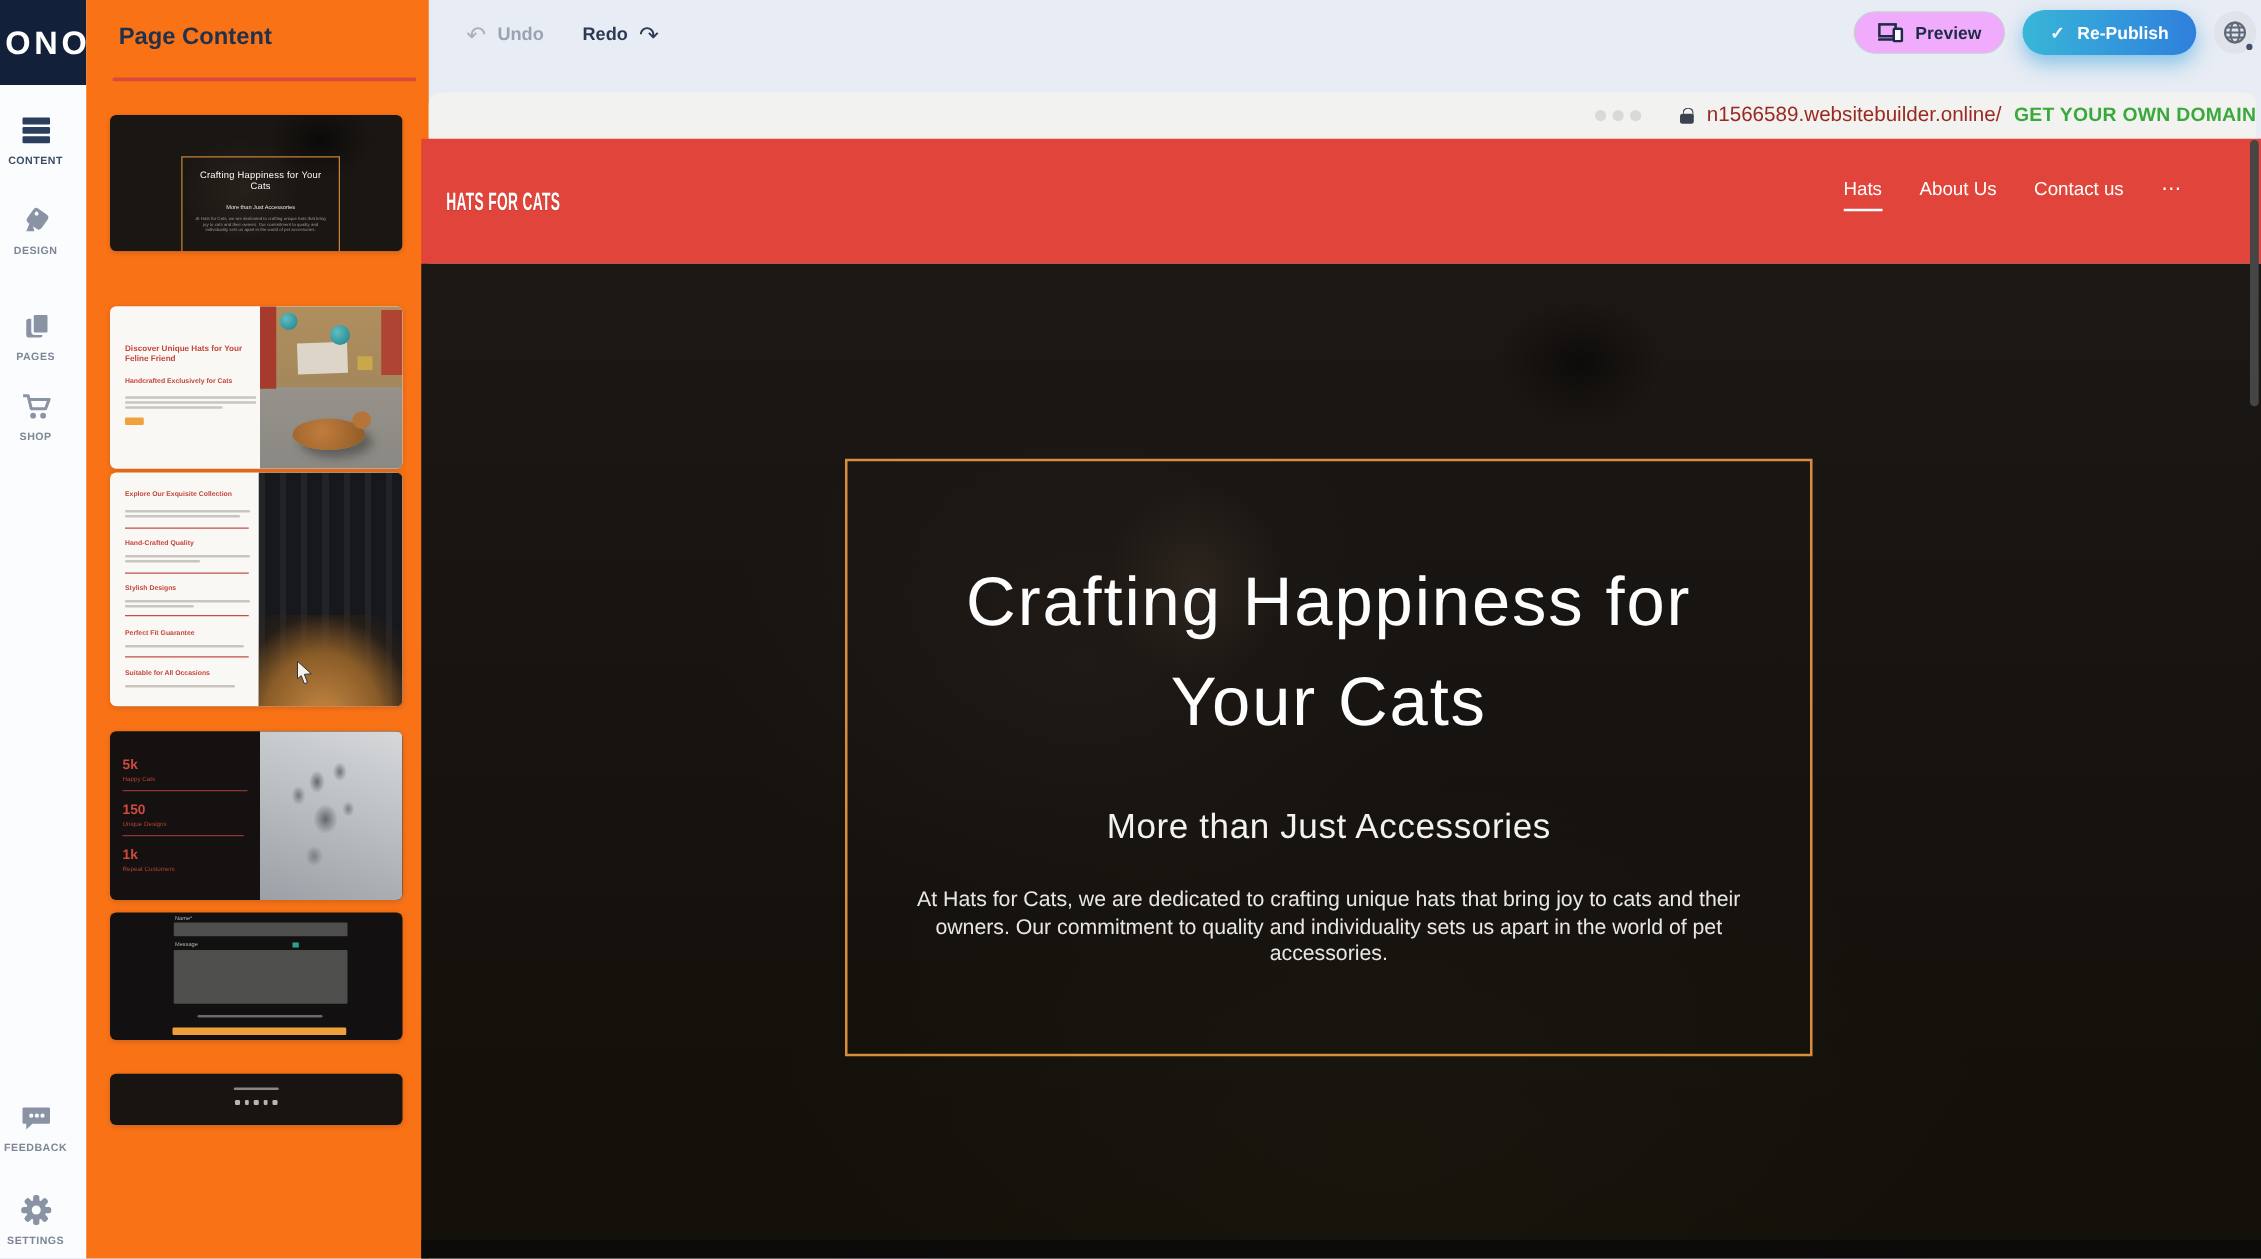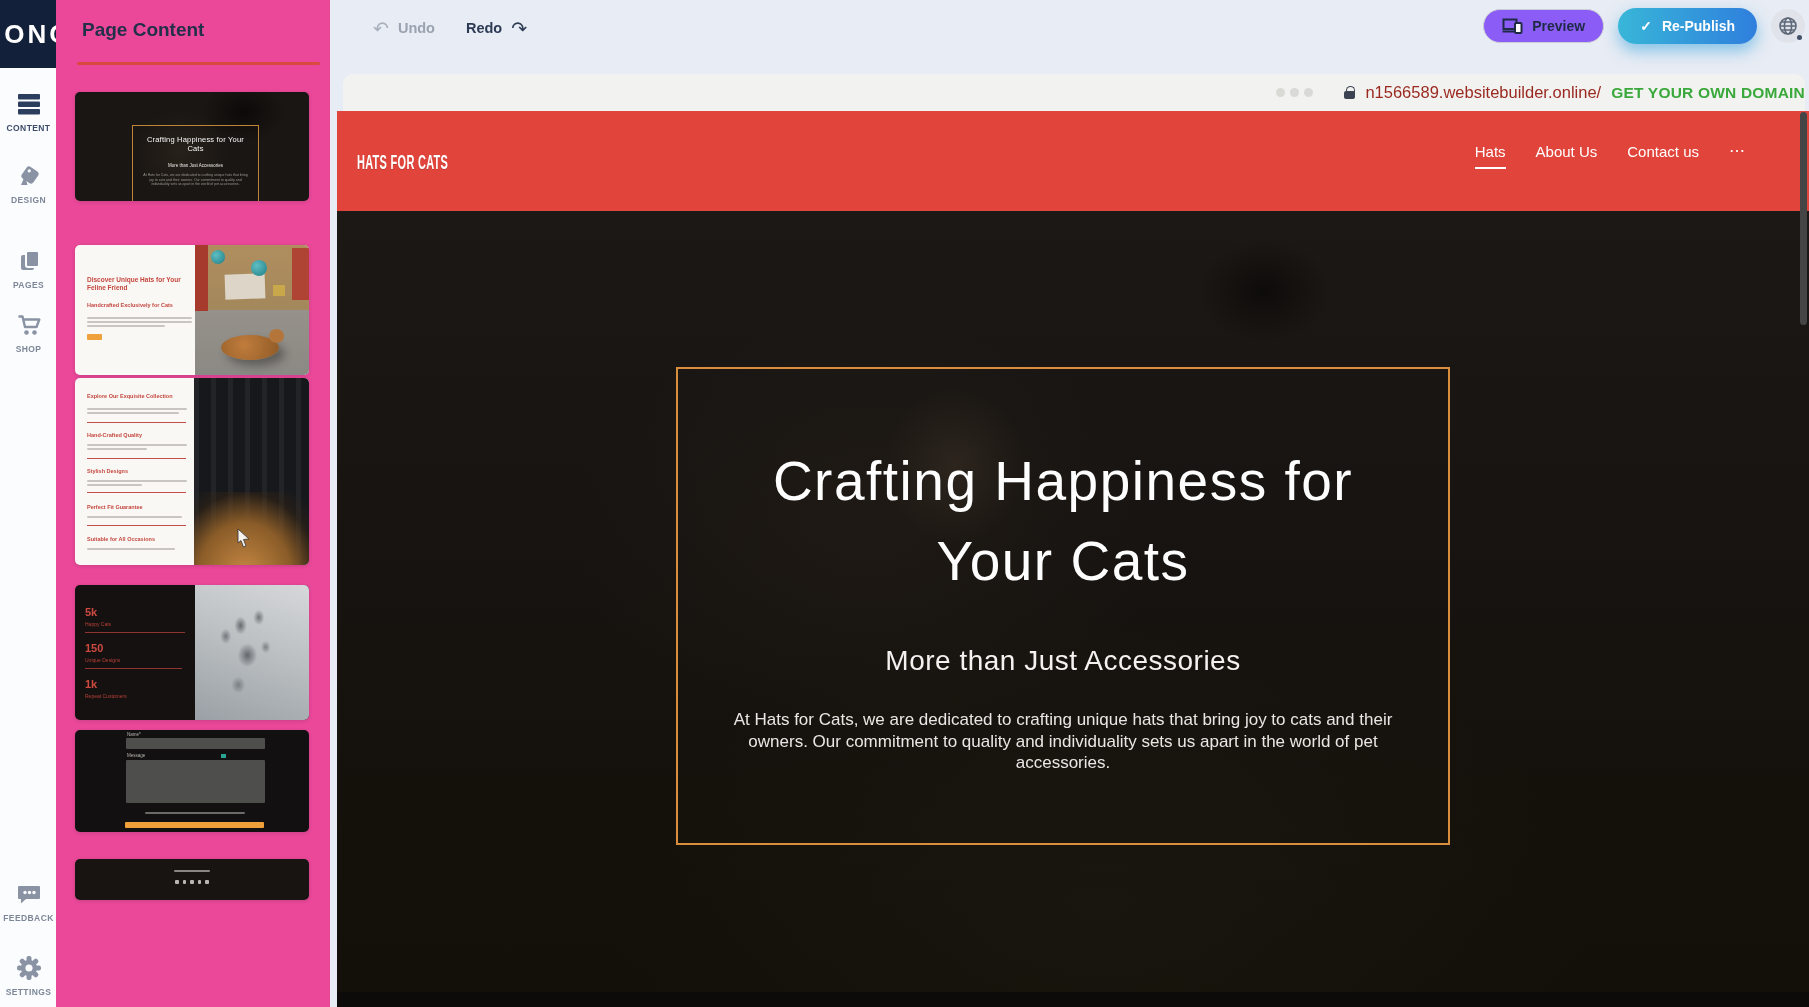"Page Content" .panel { background: #ec4899 -> #f97316; left: 56px -> 69px }
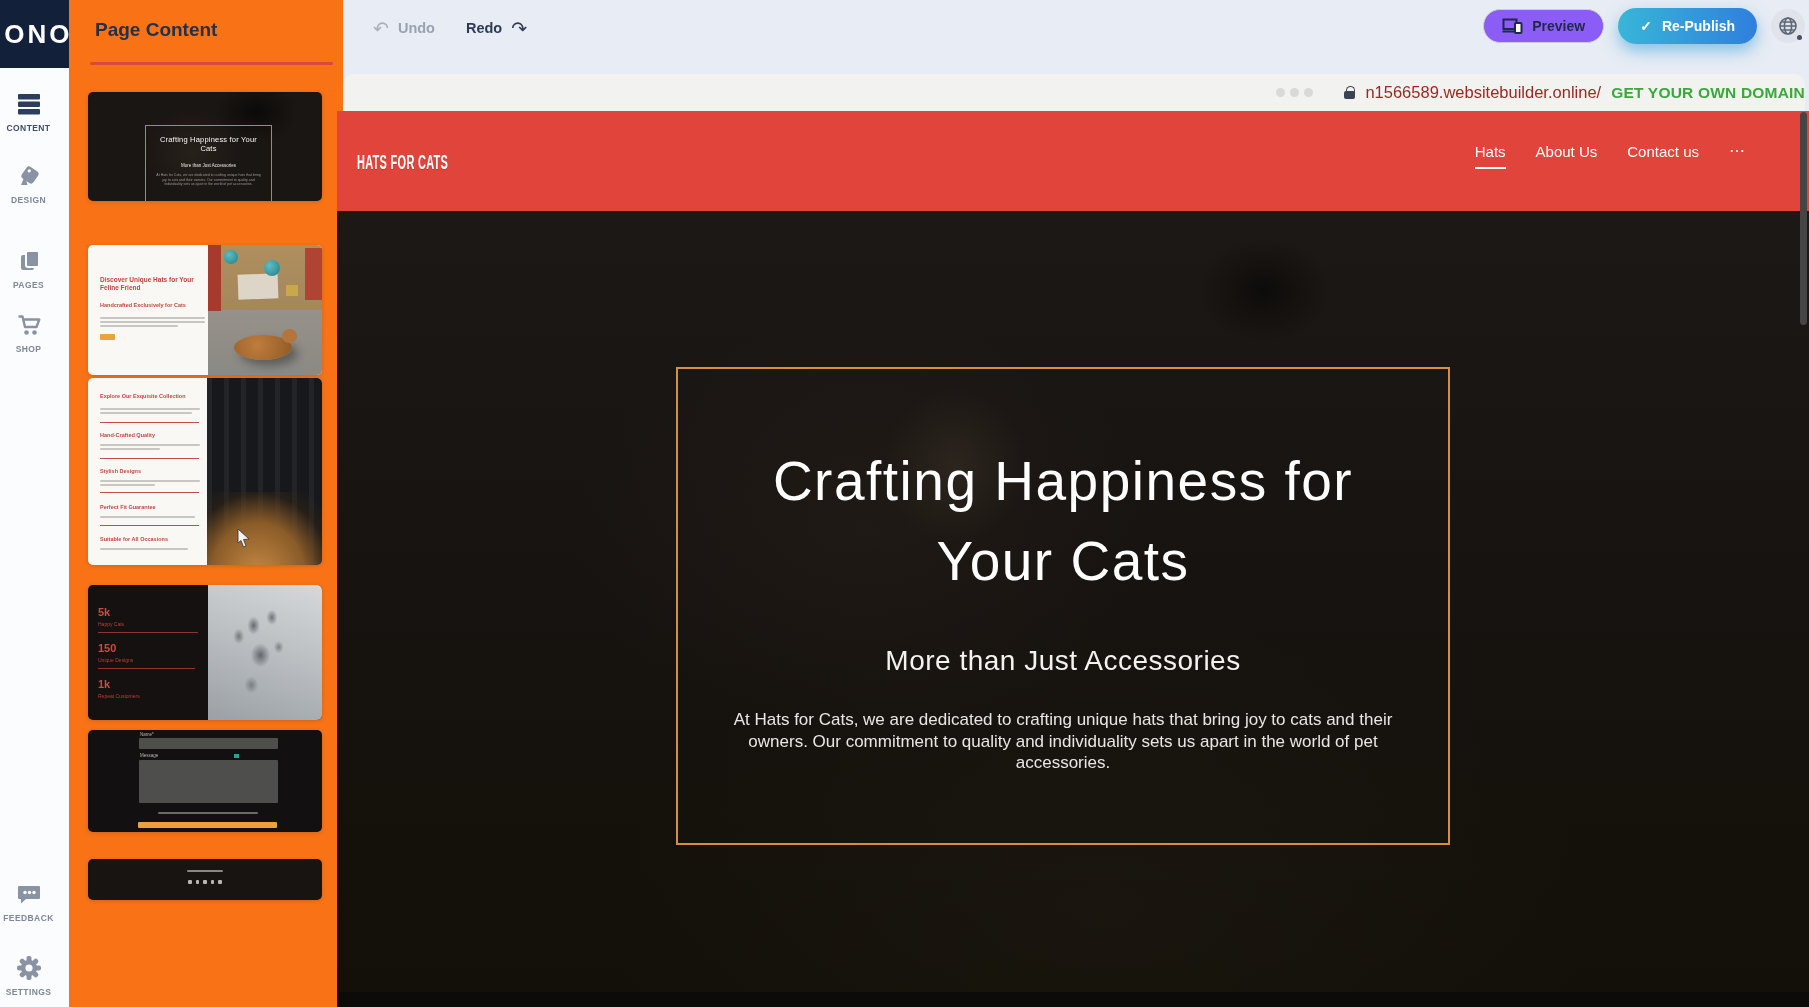"Preview" .btn-preview { background: #8b5cf6 -> #f0abfc }
